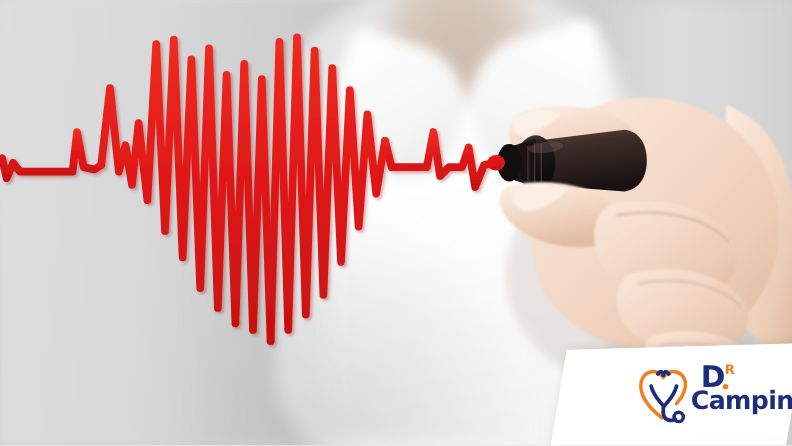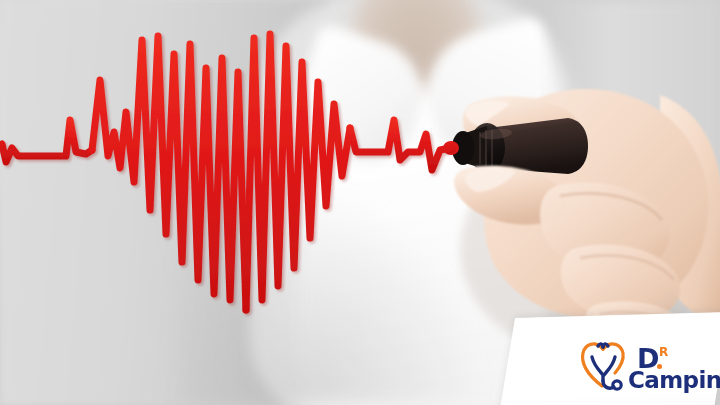"DR" .logo-wrap { align-items: flex-end -> flex-start }
